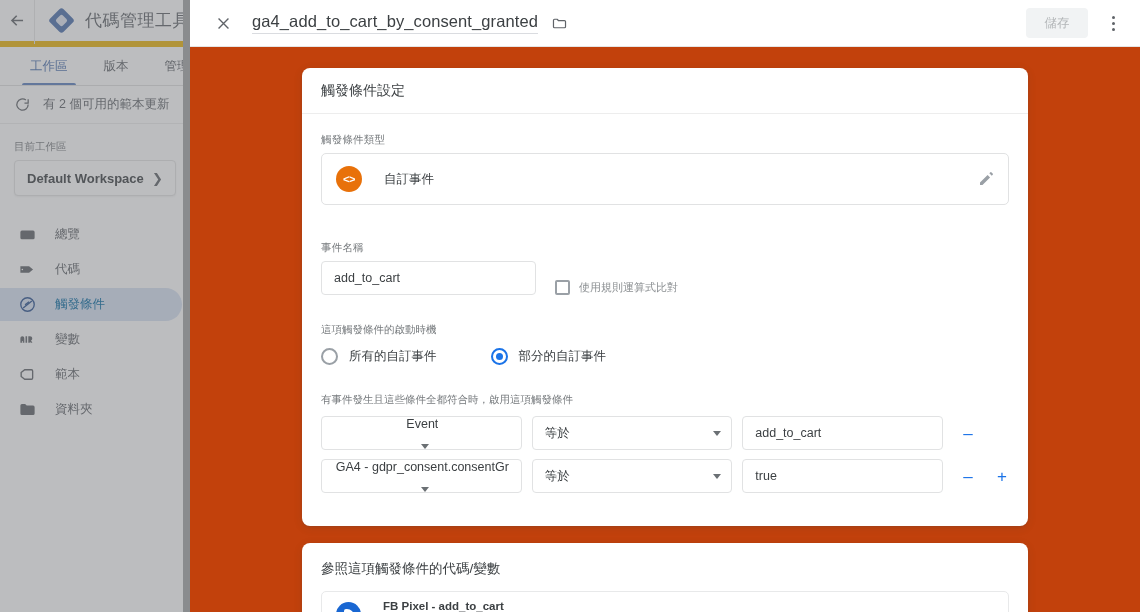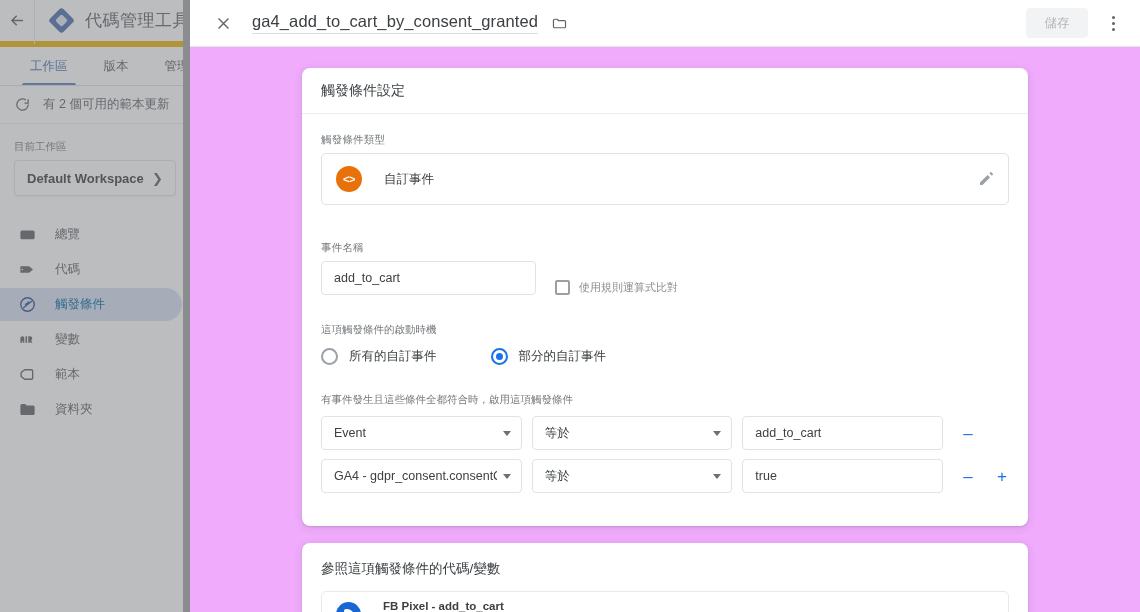"ga4_add_to_cart_by_consent_granted" #dialog { background: #f0abfc -> #c2410c }
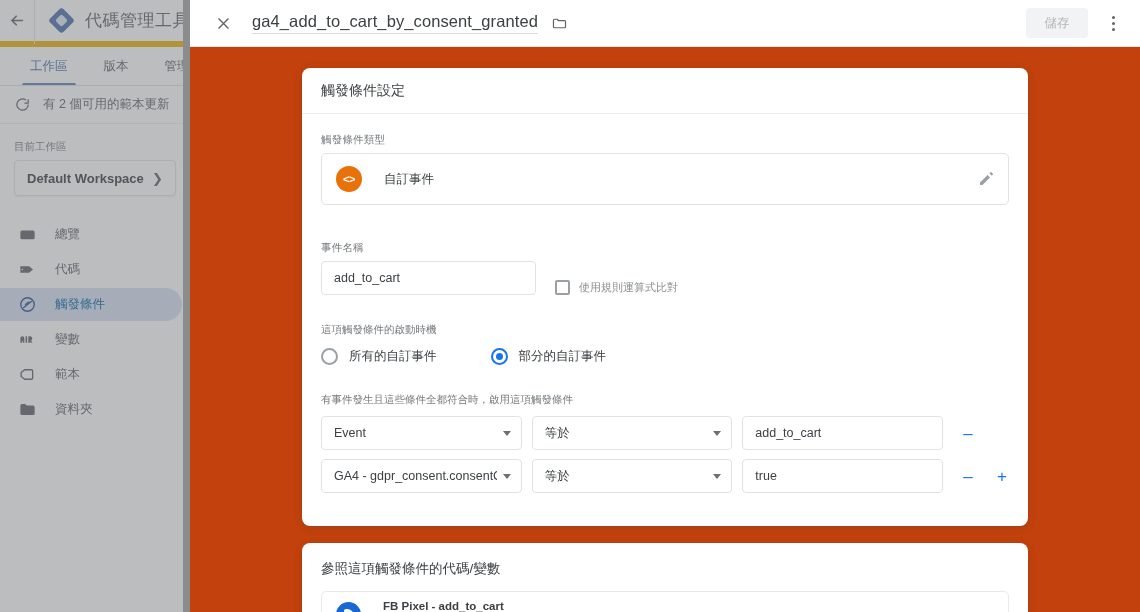"Event" .select.w1 { flex-direction: none -> column }
